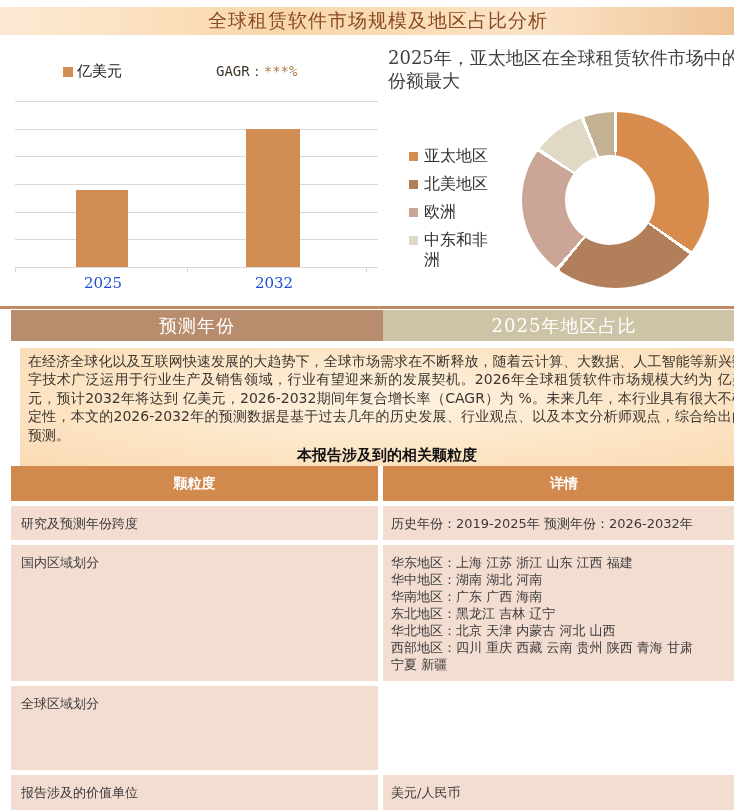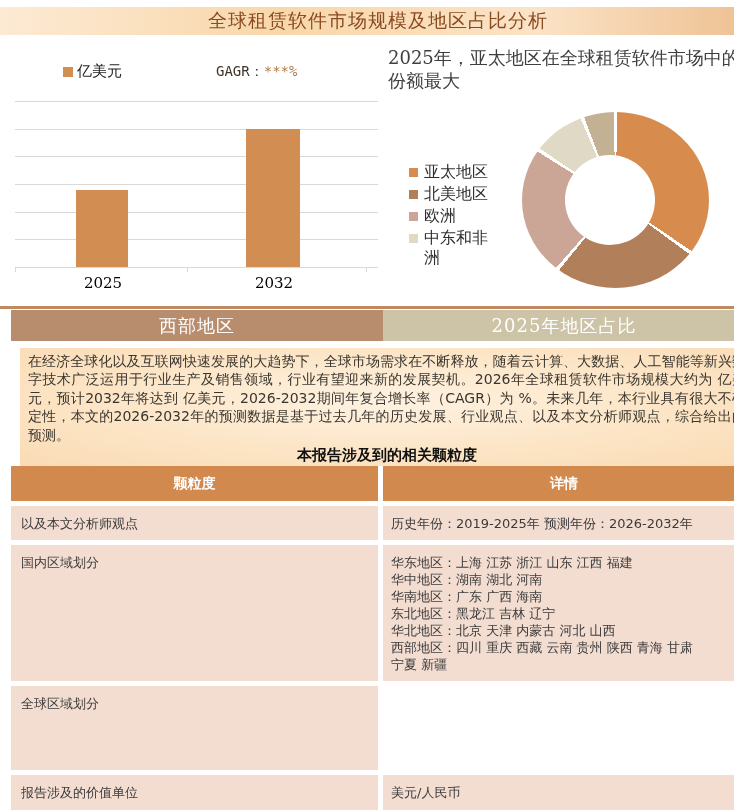"亚太地区" #donut-legend { gap: 2px -> 8px; top: 128px -> 112px }
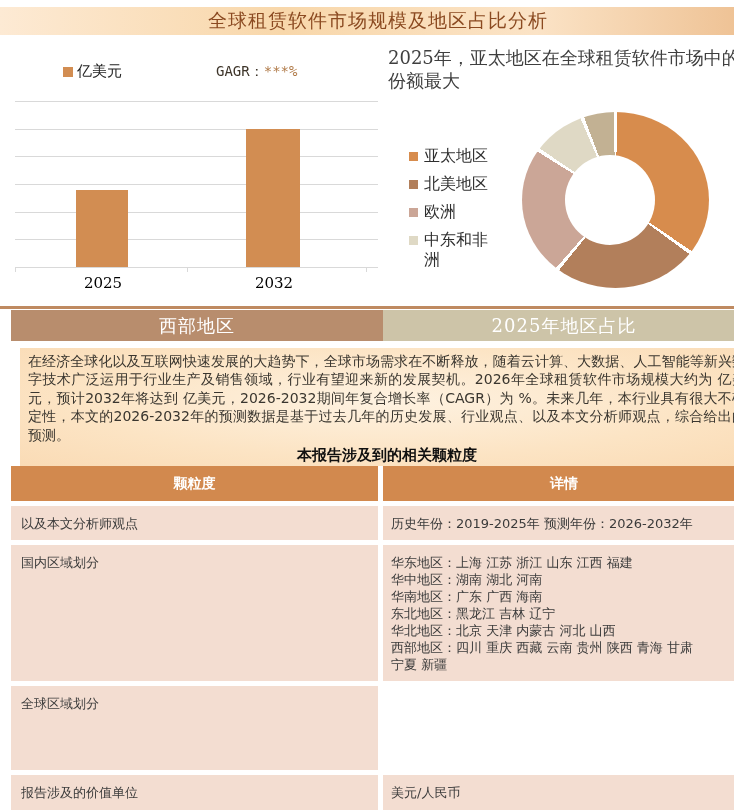"2025" .xlabel { color: #000000 -> #1d4ed8 }
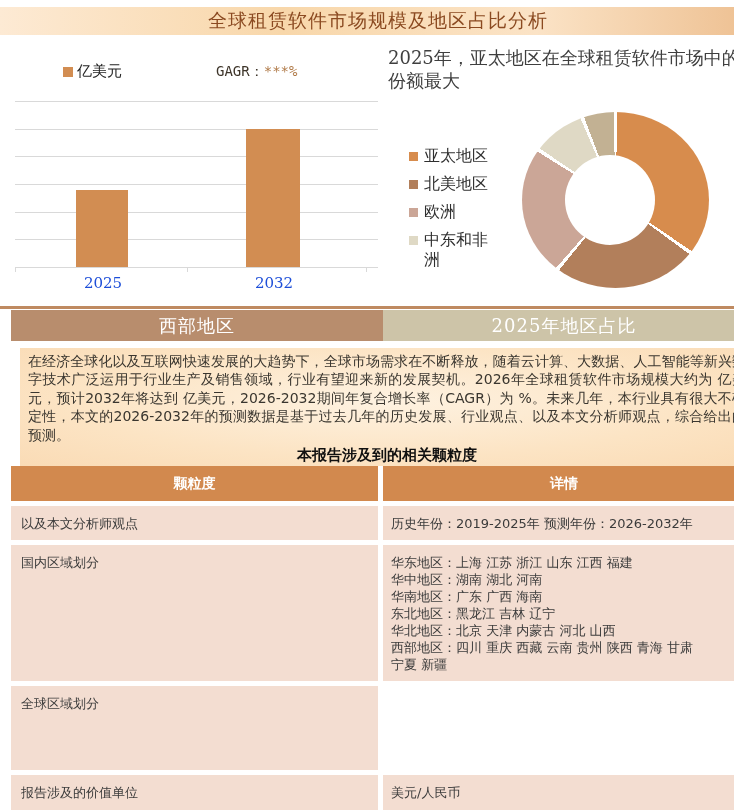"西部地区" div.tab { text: 西部地区 -> 预测年份 }
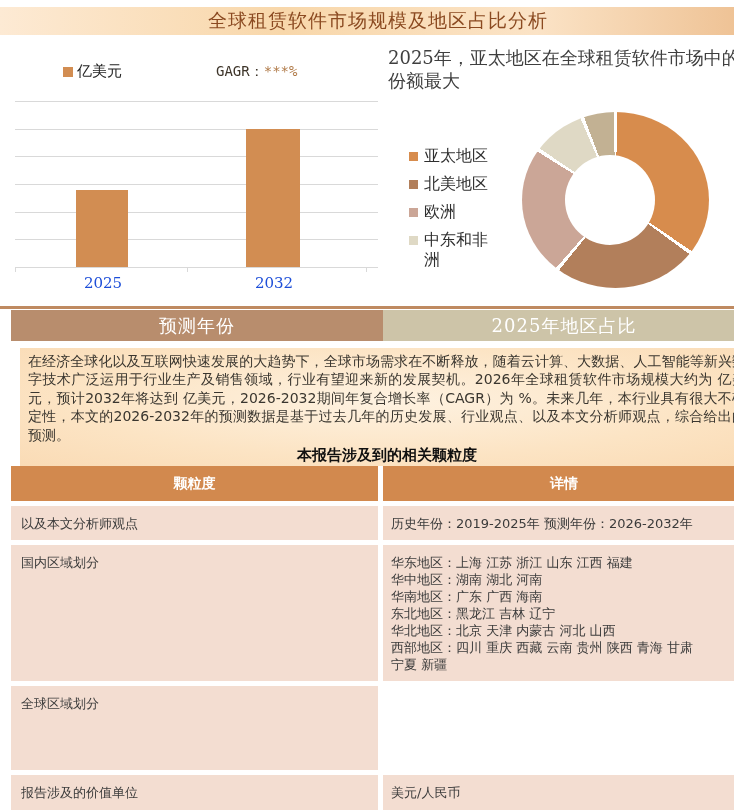"以及本文分析师观点" div.cell-left { text: 以及本文分析师观点 -> 研究及预测年份跨度 }
